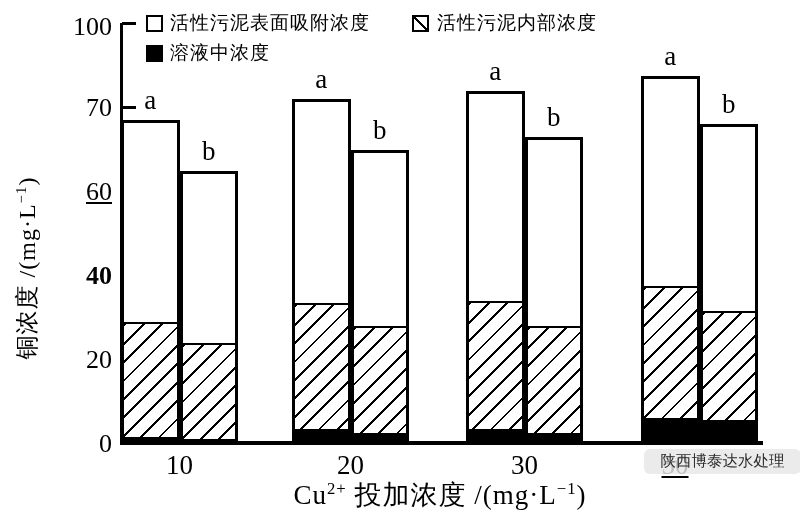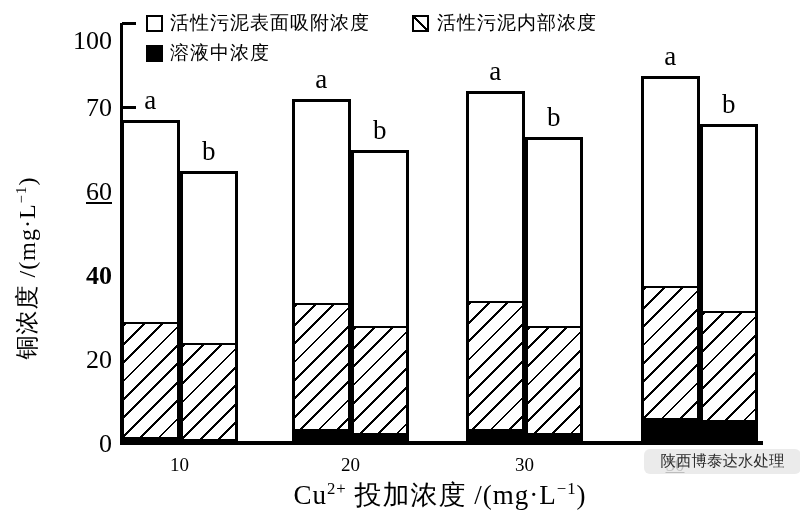"100" div.ytick-label { top: 28px -> 14px }
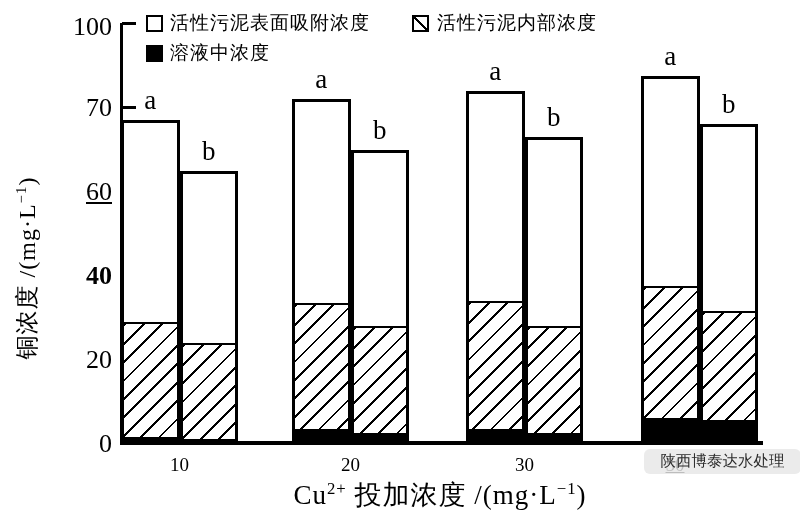"10" .cat-label { font-size: 19px -> 27px }
